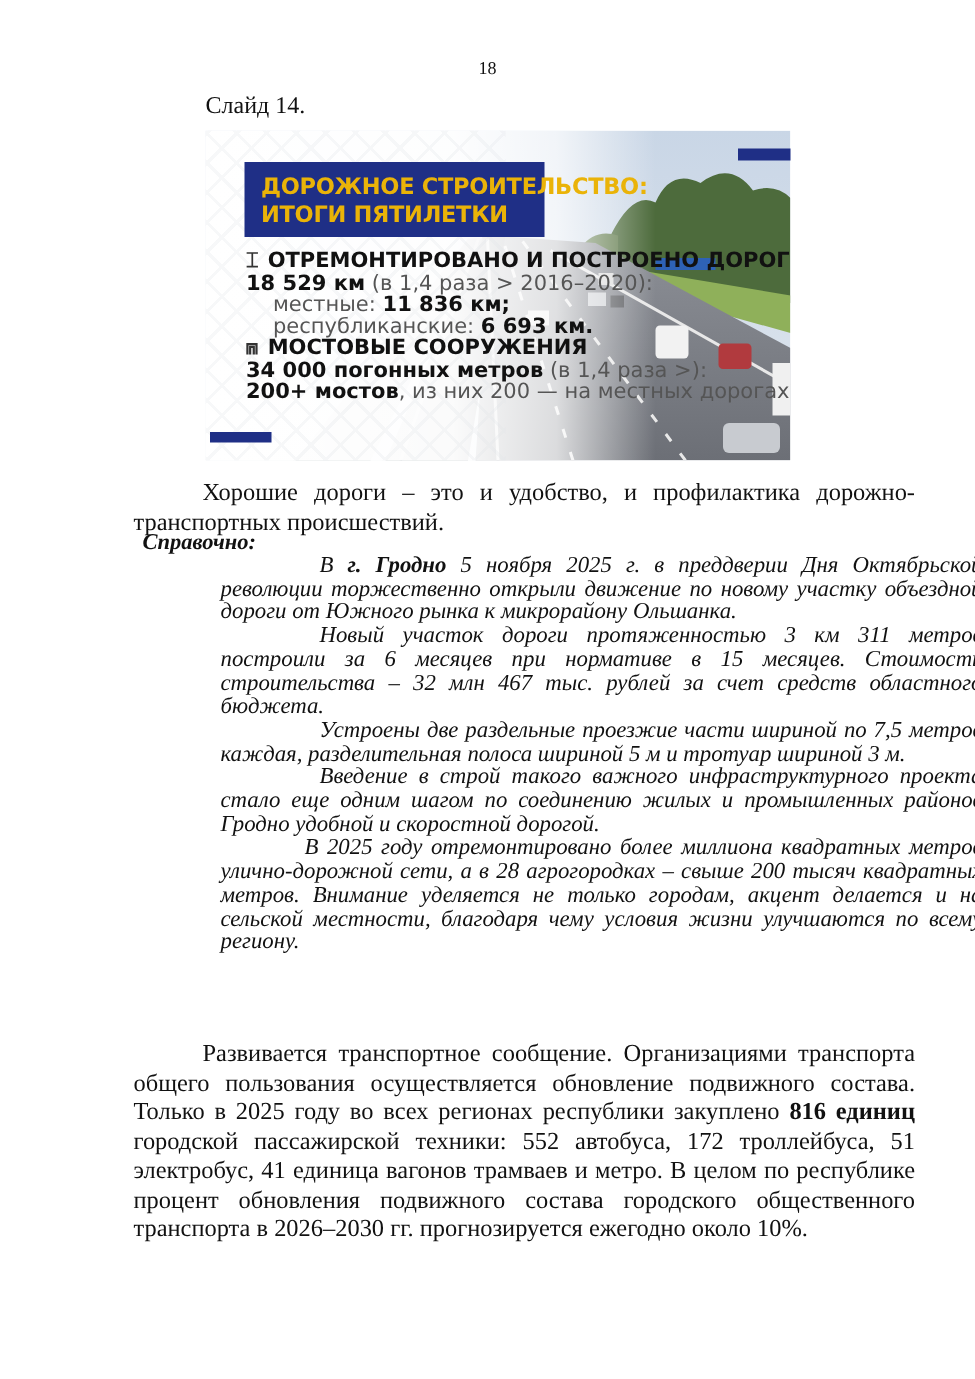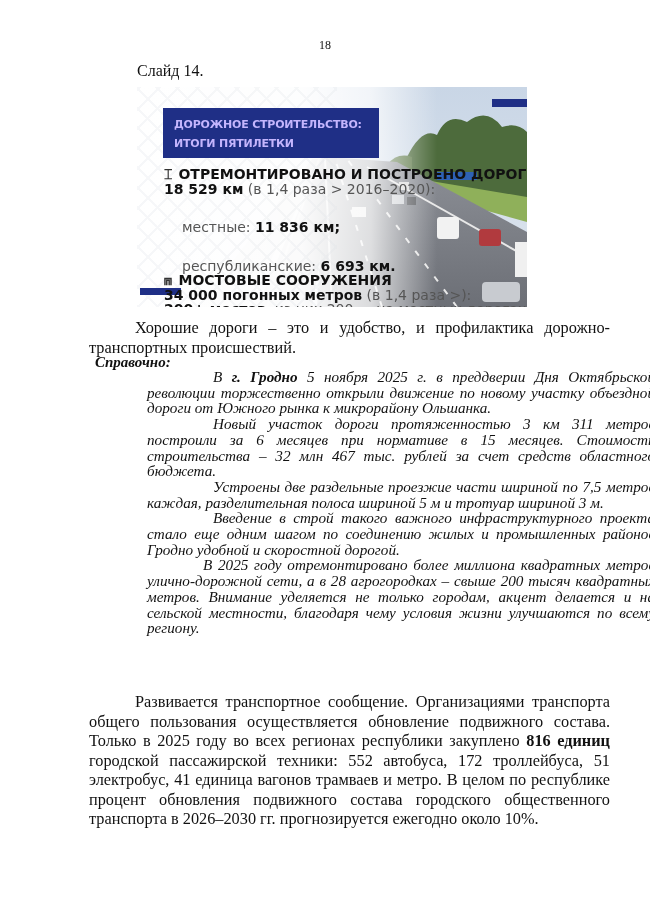"ДОРОЖНОЕ СТРОИТЕЛЬСТВО:" .slide-title-box { color: #c4b5fd -> #eab308; font-size: 11px -> 15px; width: 216px -> 200px }
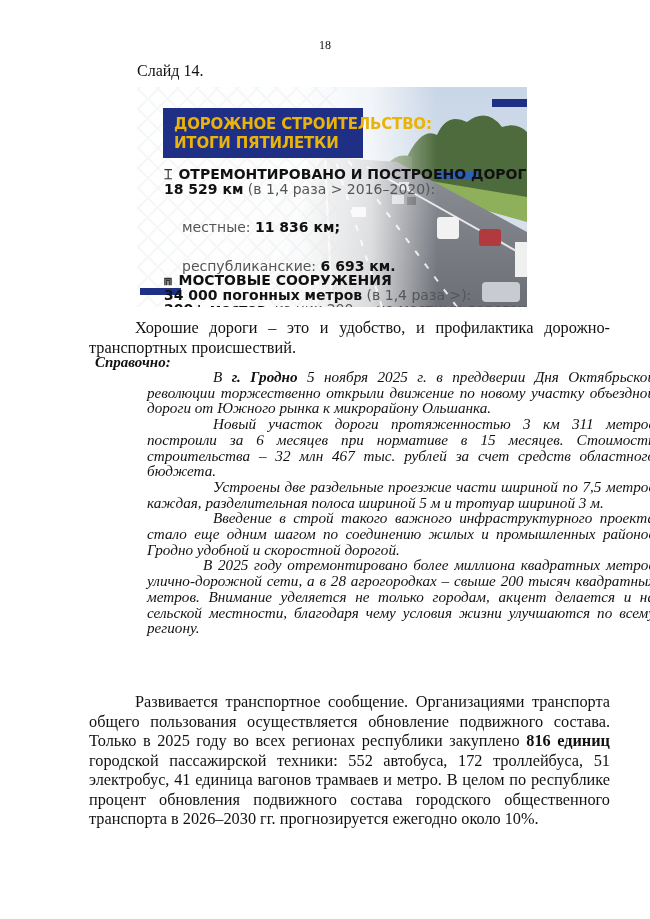"местные: 11 836 км;" .slide-body .indent { margin-top: 24px -> none }
